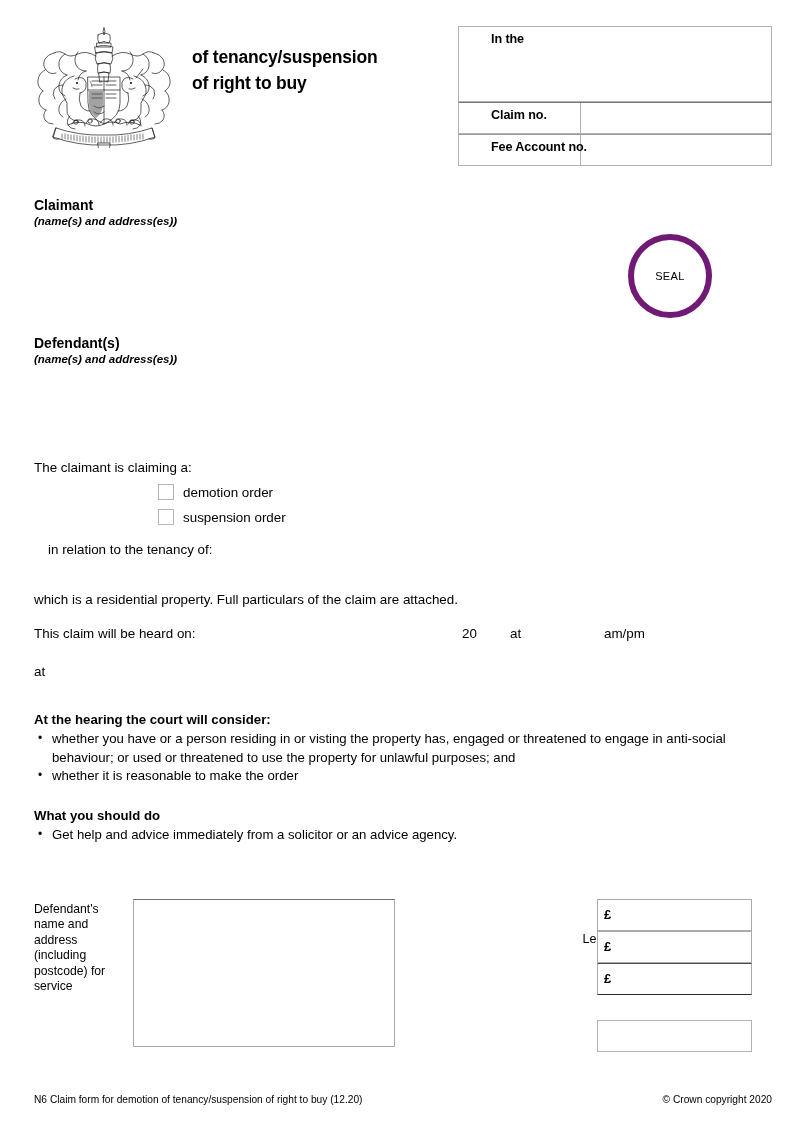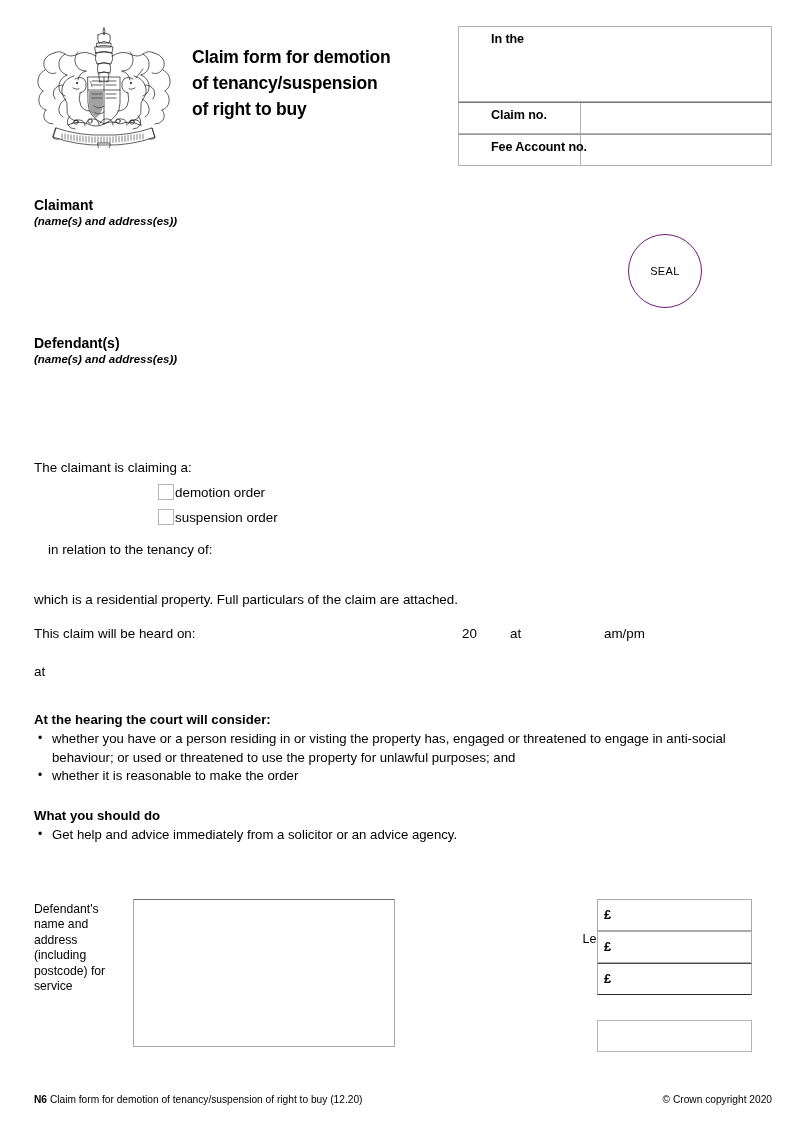"Claim form for demotion" span.t-line { html: <span>Claim form for demotion</span> -> none }
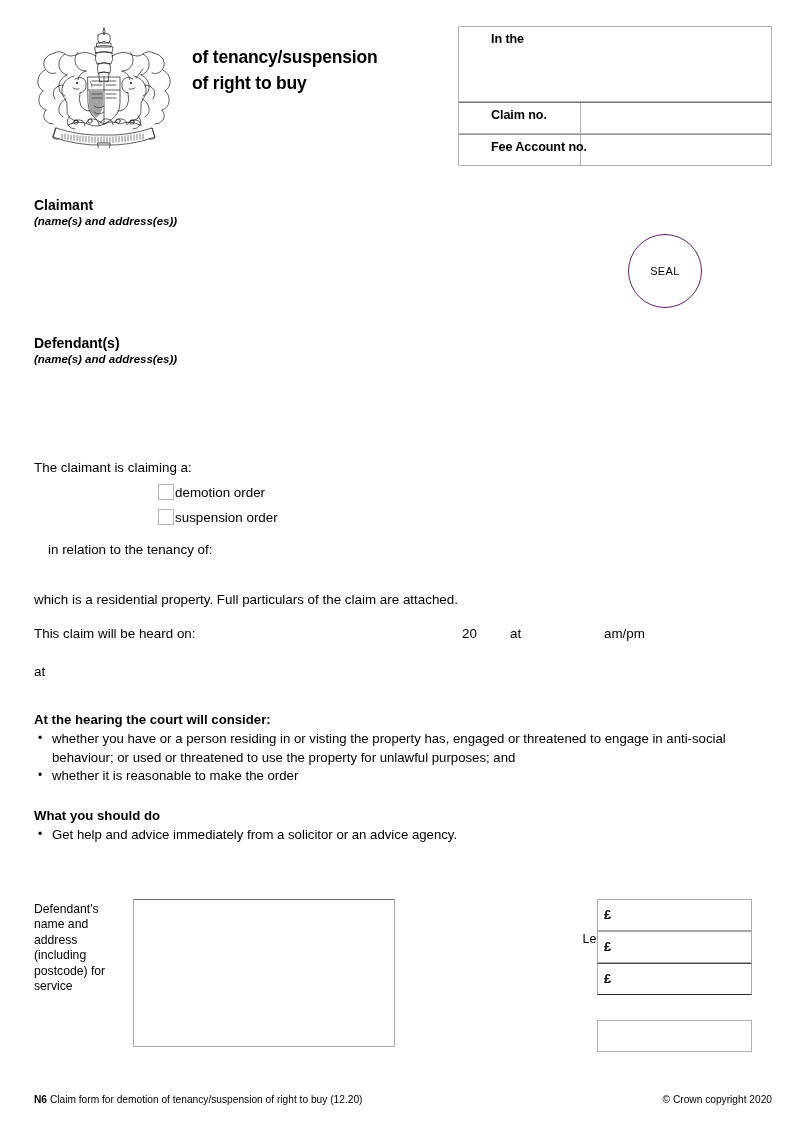"SEAL" #seal { border: 1px solid #701a75 -> 6px solid #701a75 }
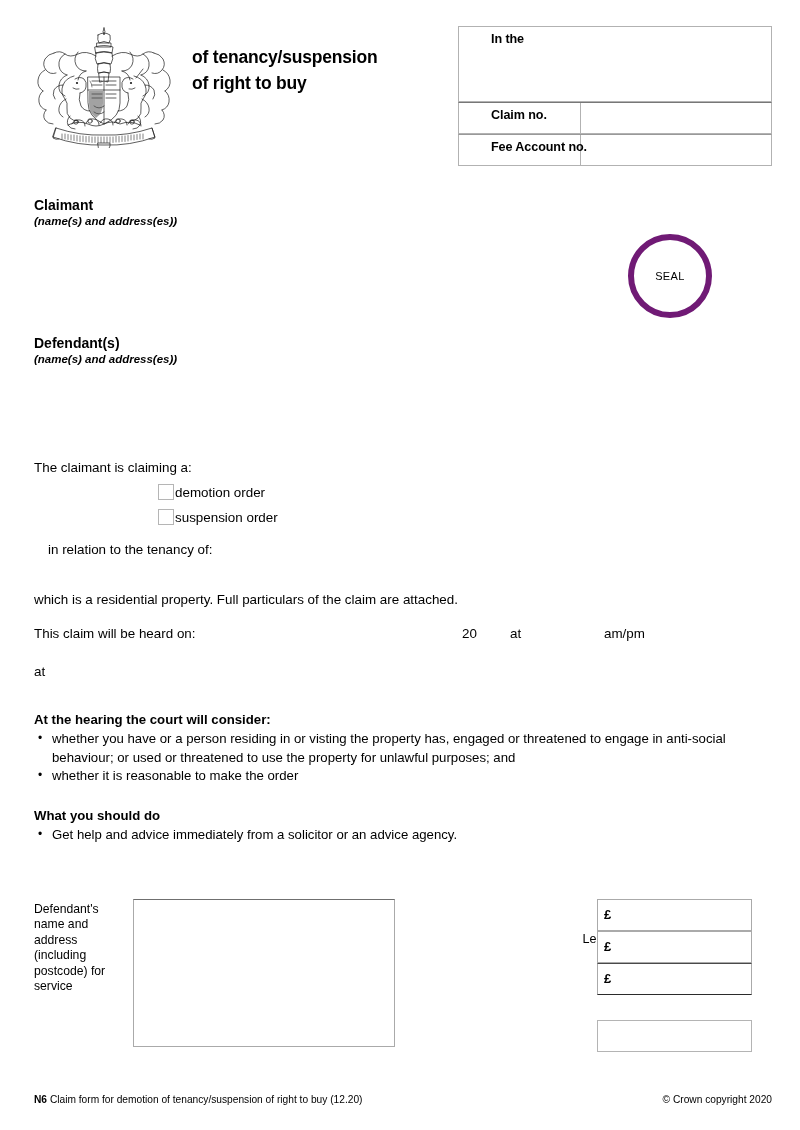"demotion order" .check-label { margin-left: 1px -> 9px }
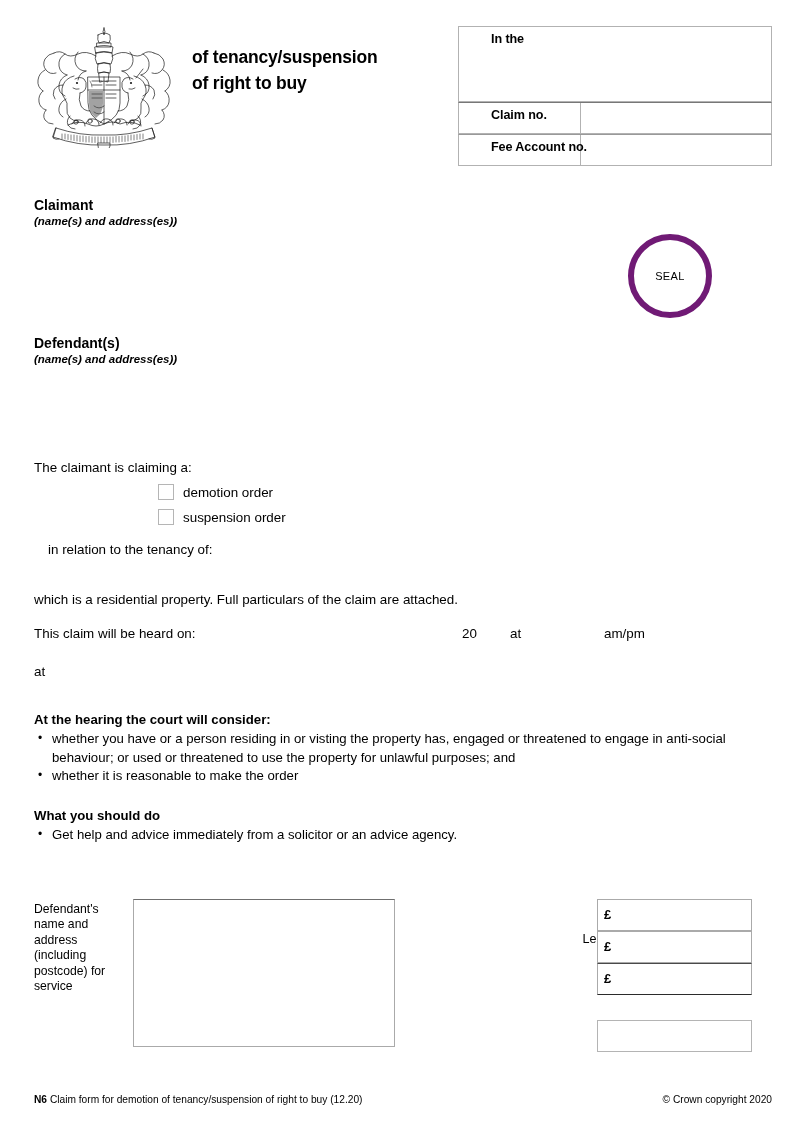"N6" #footer-left b { font-weight: bold -> normal }
